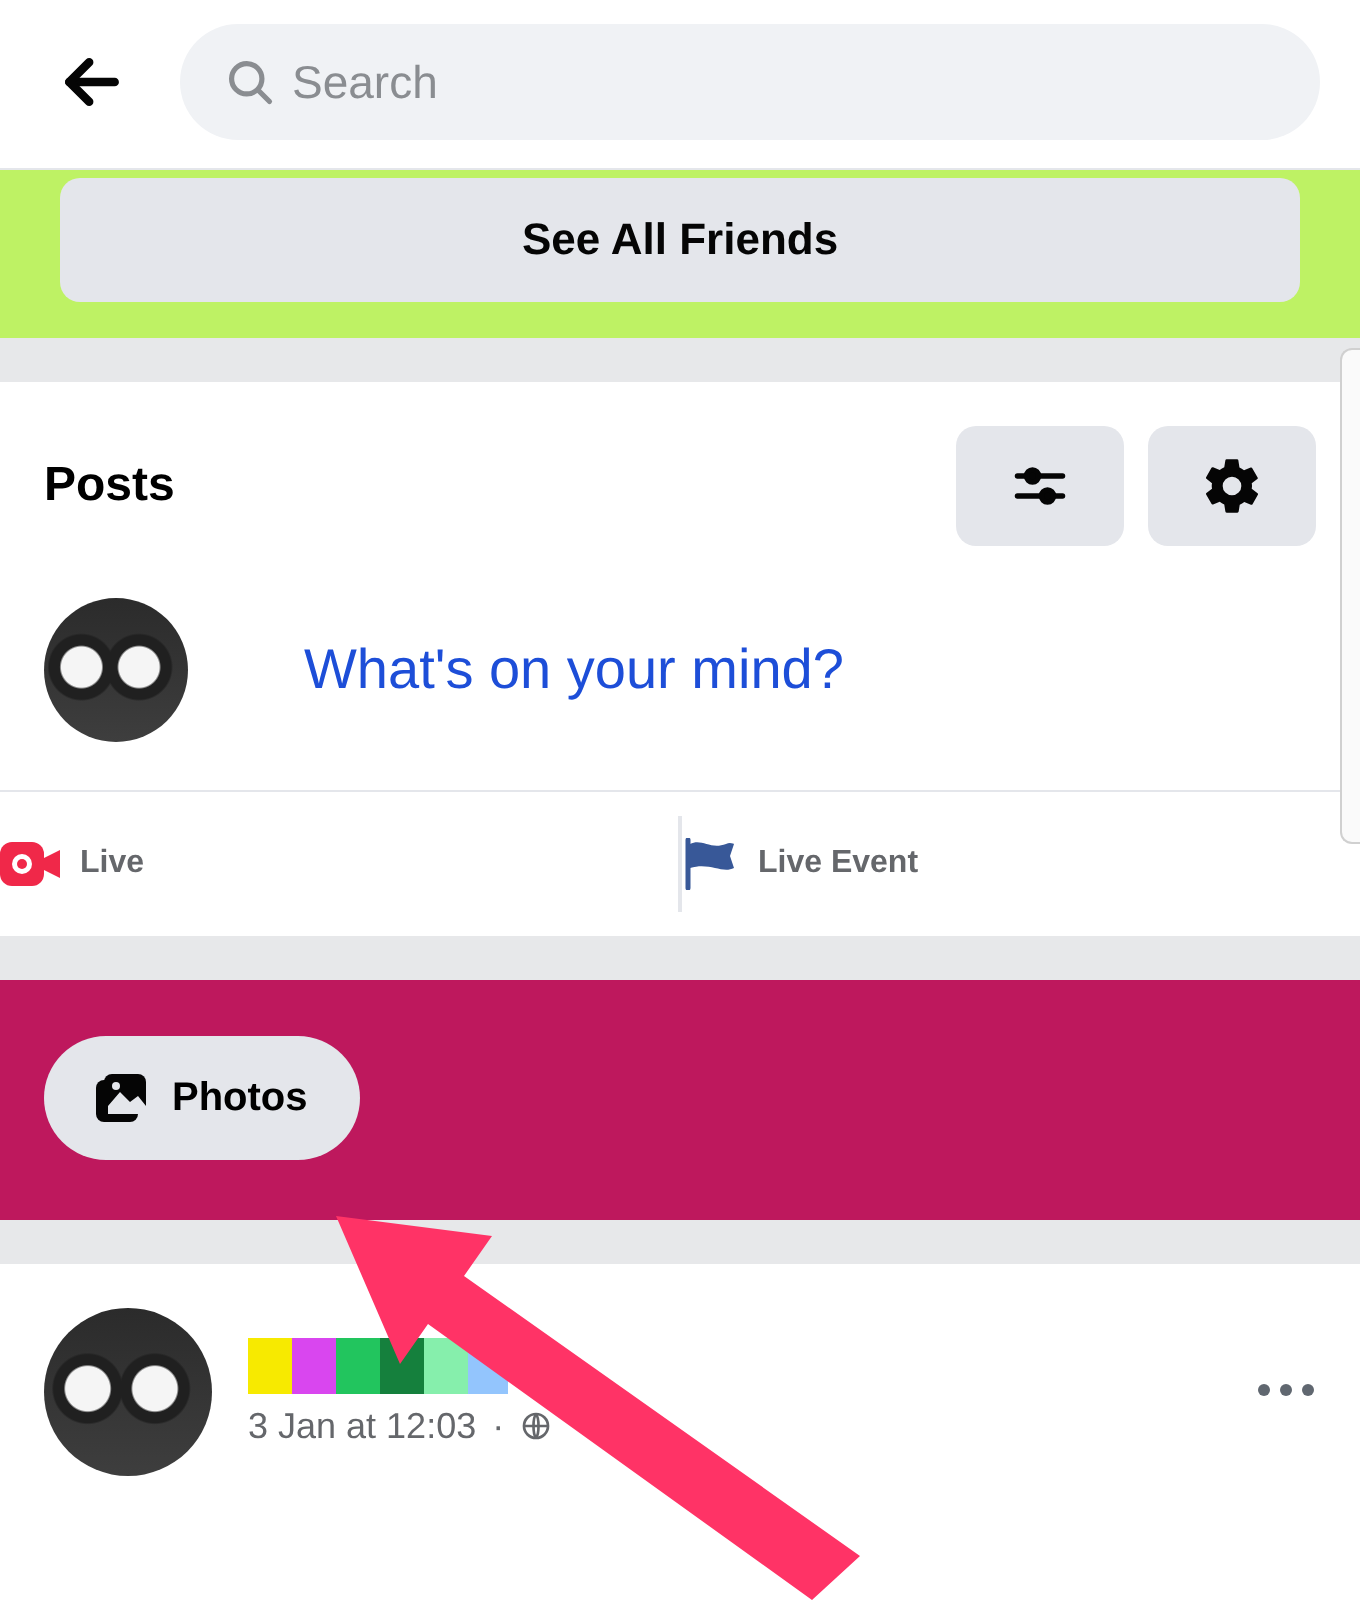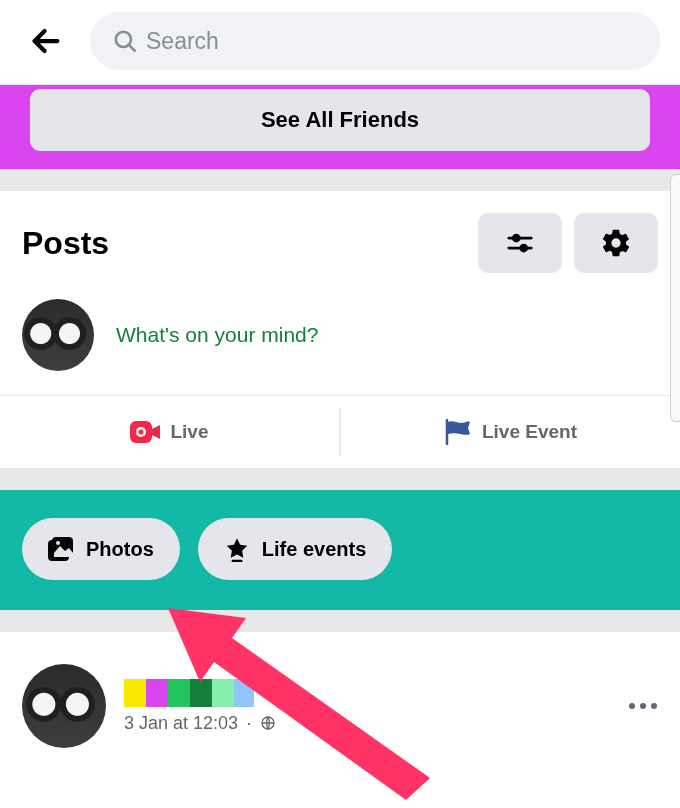"See All Friends" .see-friends-wrap { background: #d946ef -> #bef264 }
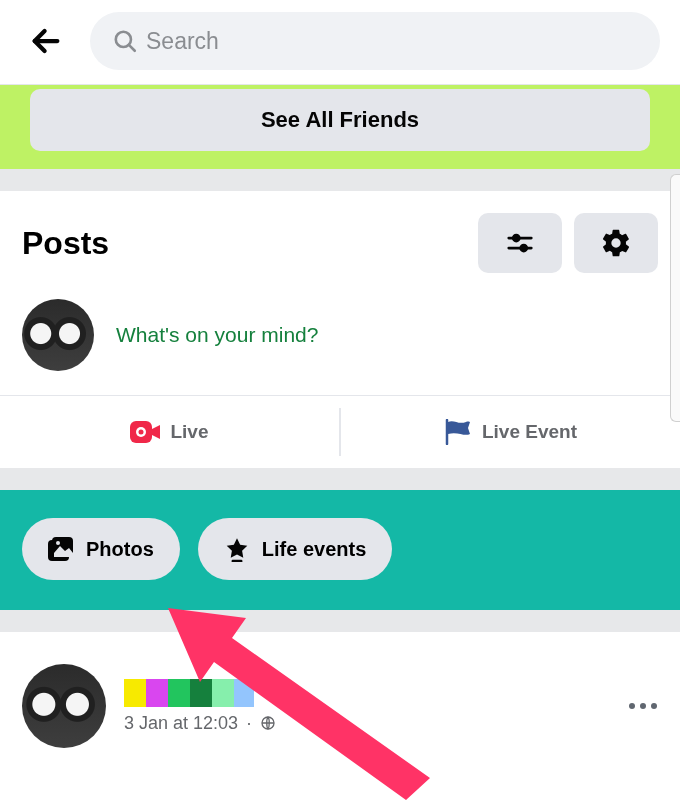"Posts" .posts-title { font-size: 32px -> 24px }
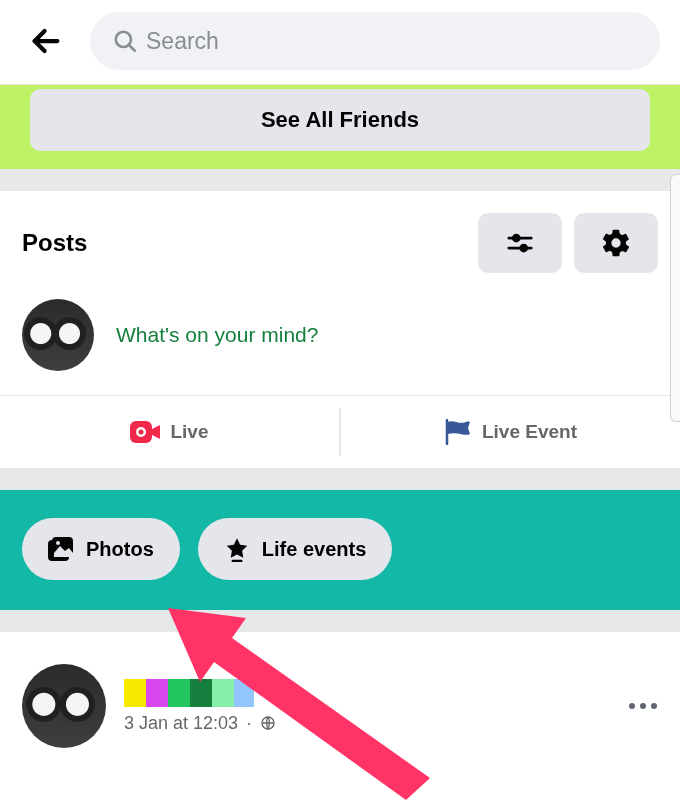"What's on your mind?" .compose-text { color: #15803d -> #1d4ed8; font-size: 21px -> 28px; margin-left: none -> 36px }
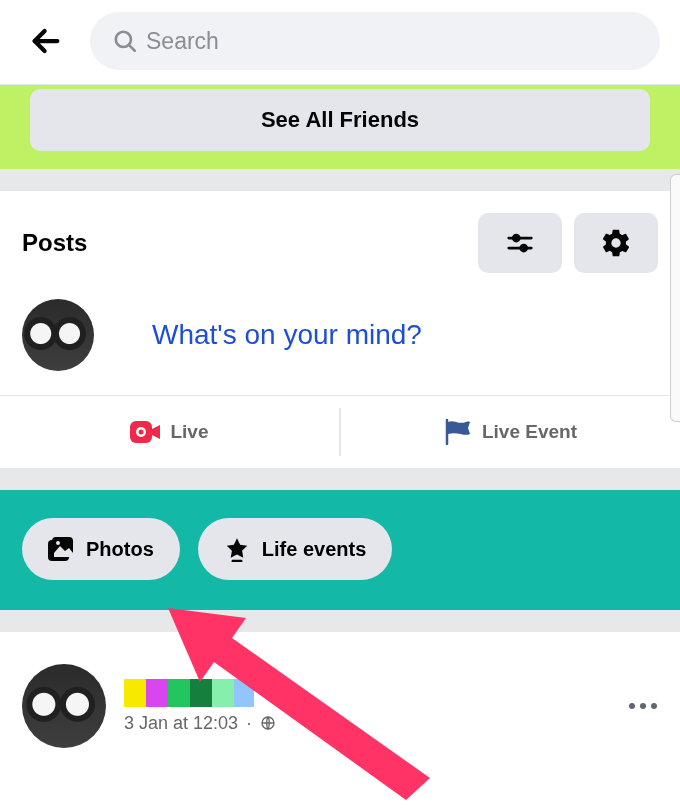"Live" .tcell { font-size: 19px -> 16px; justify-content: center -> none }
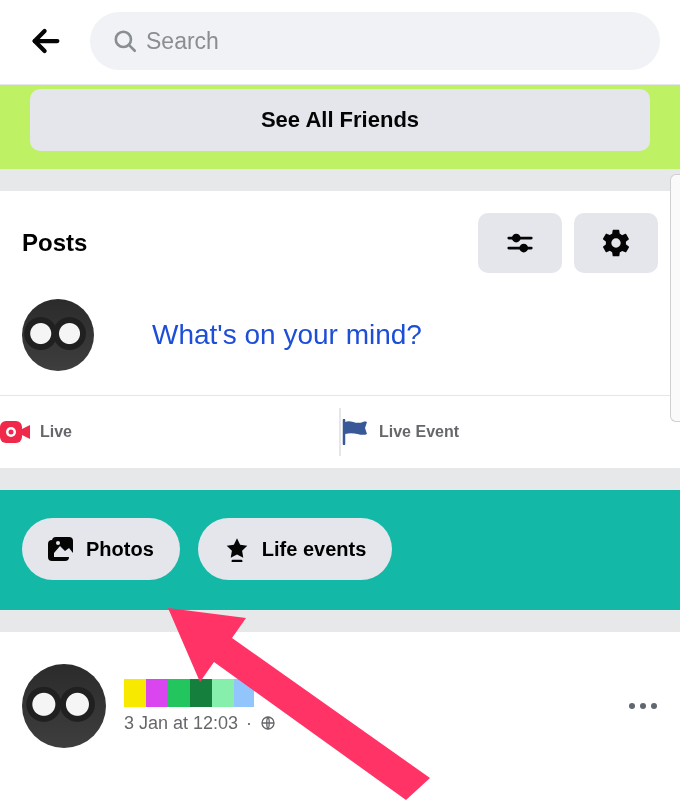"Photos" .pills-wrap { background: #14b8a6 -> #be185d }
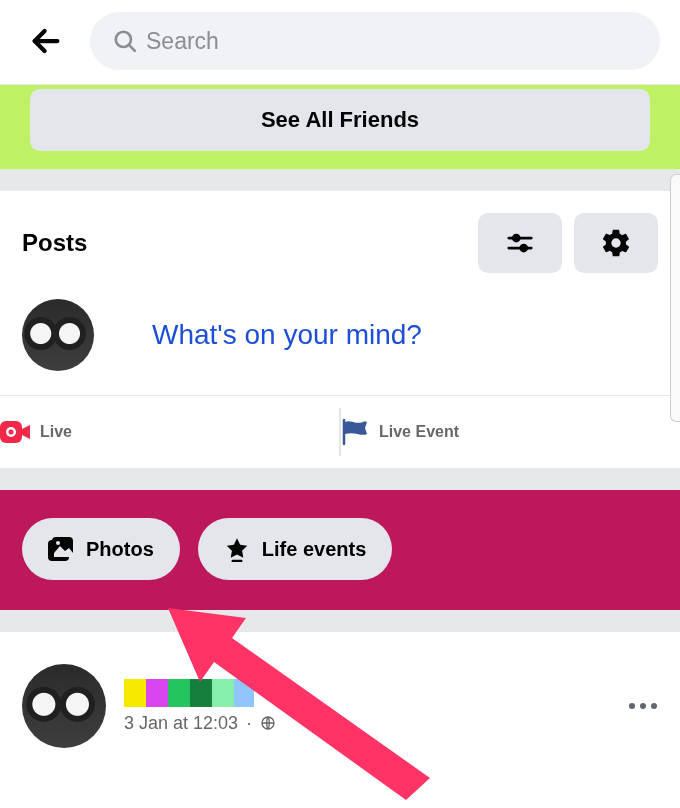"Life events" div.pill { html: <div> <svg> <path></path> <rect></rect> </svg> <span>Life events</span> </div> -> none }
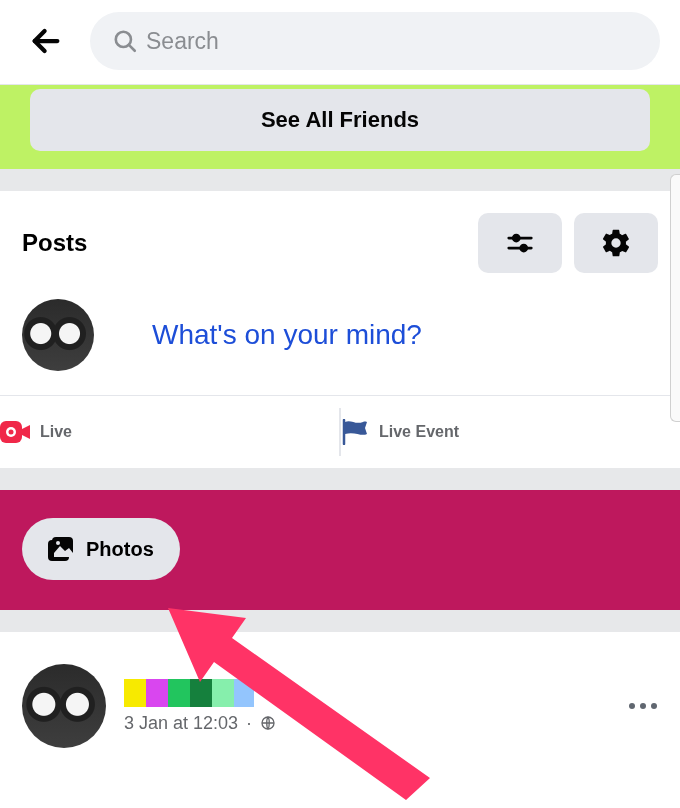"3 Jan at 12:03" .post-wrap { margin-top: 10px -> none }
